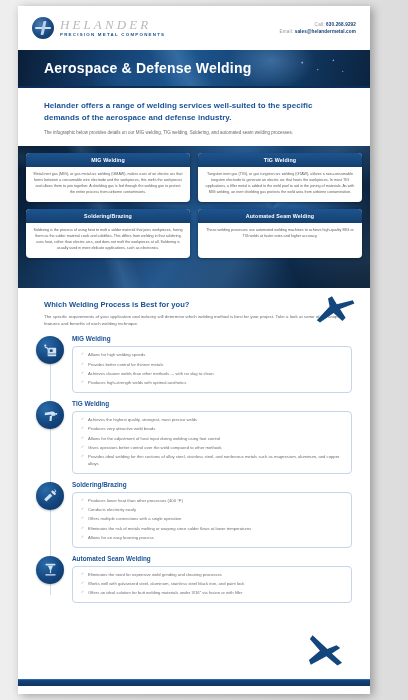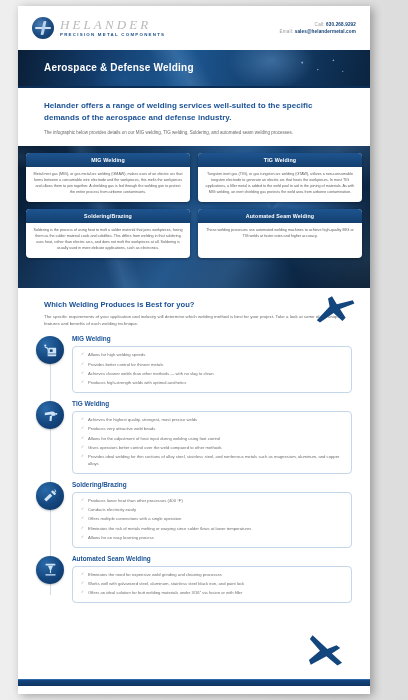"Aerospace & Defense Welding" .hero-title { font-size: 10px -> 14px }
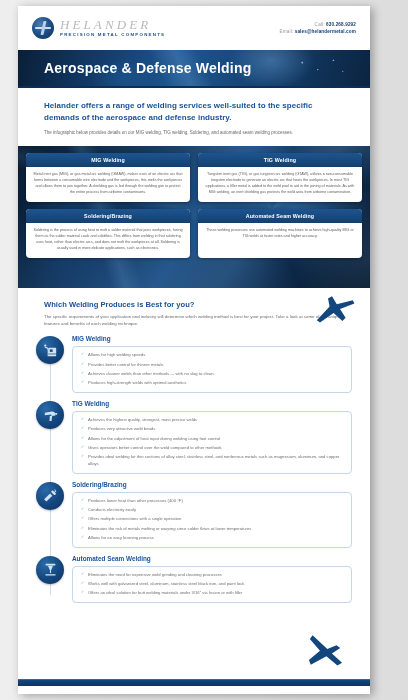"Which Welding Produces is Best" div.which-title { text: Produces -> Process }
